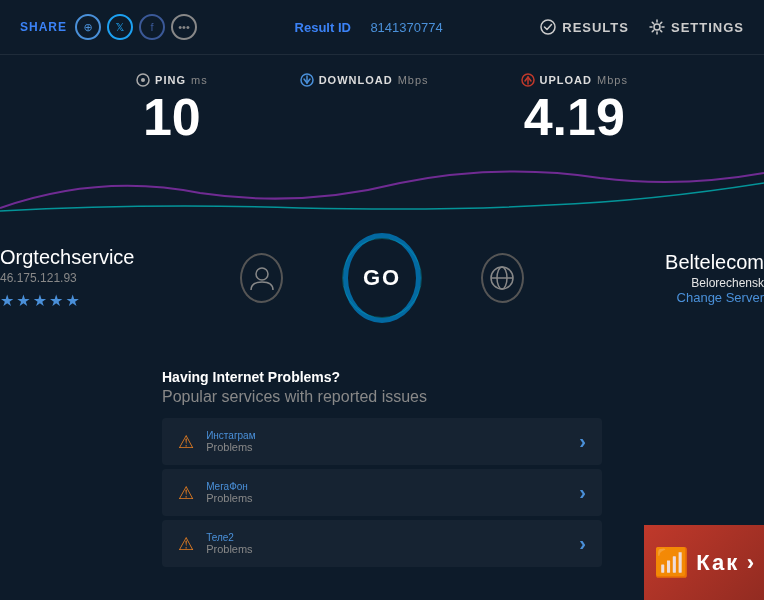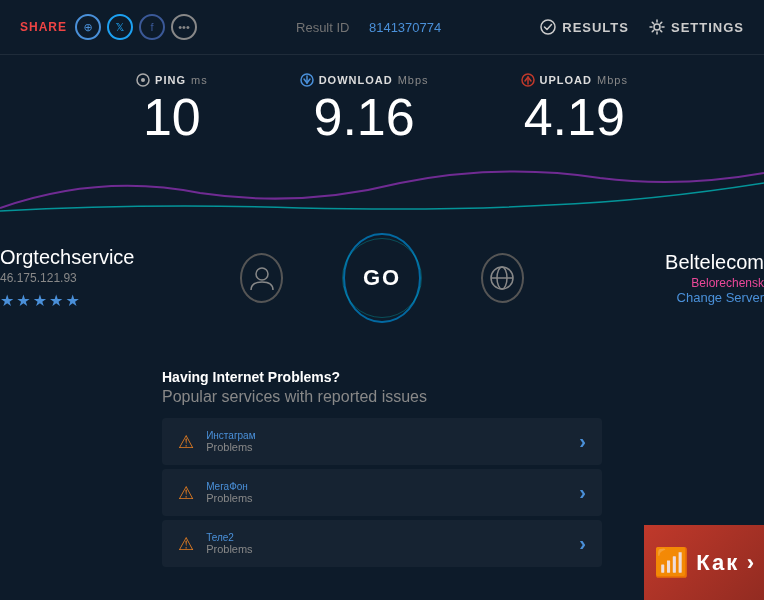"SHARE" .share-label { color: #ef4444 -> #3b82f6 }
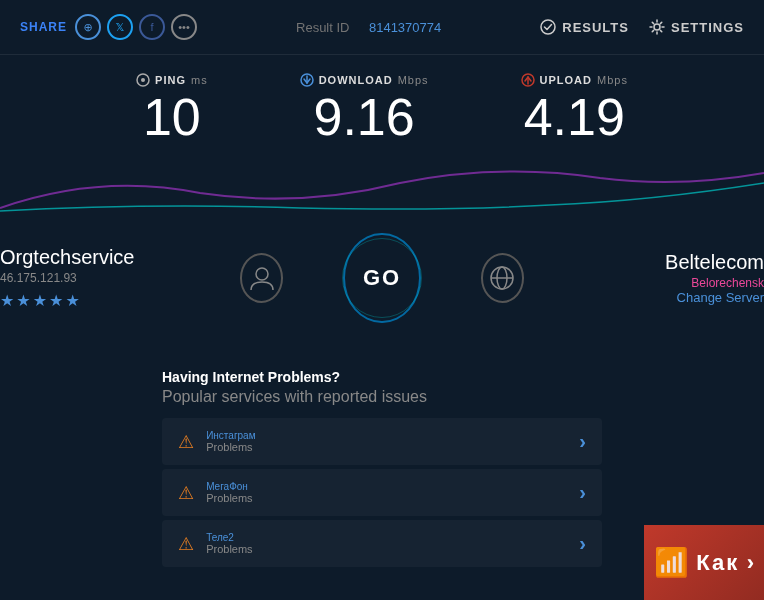"Result ID" span { color: #737373 -> #3b82f6; font-weight: none -> bold }
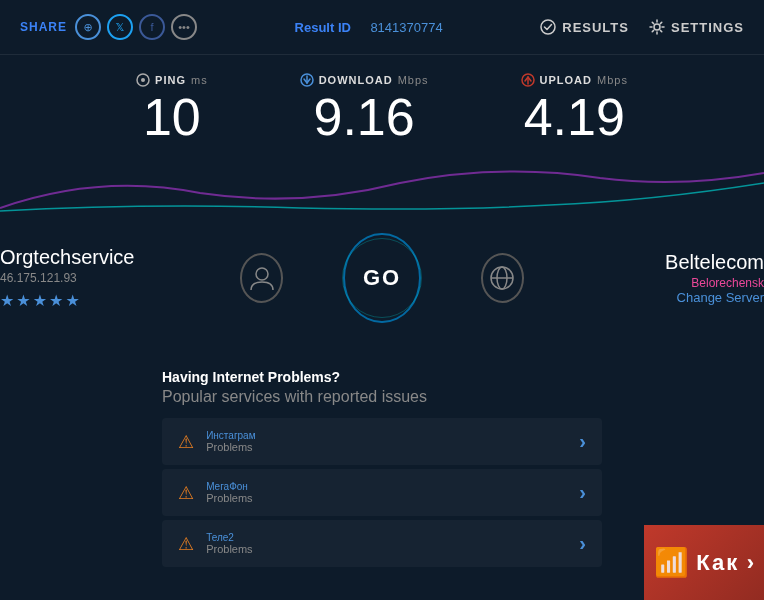"10" .stat-value { font-weight: 400 -> 700 }
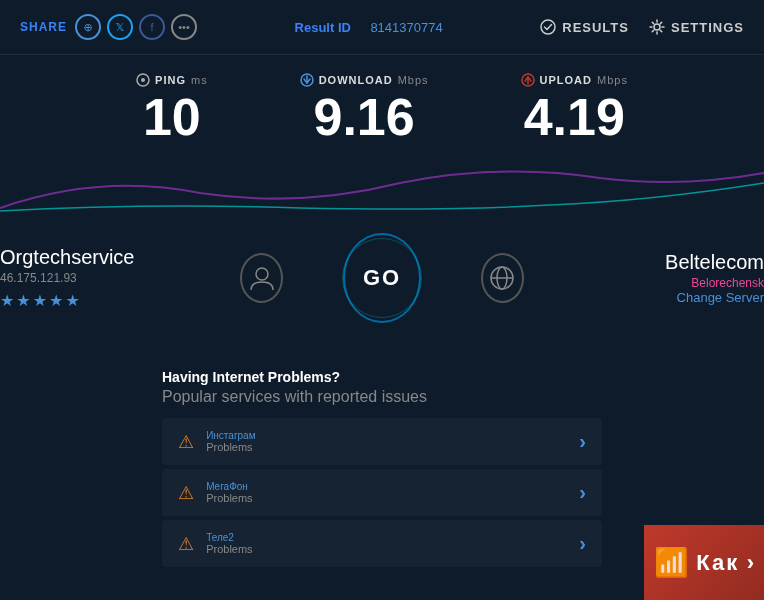"9.16" div.stat-value { html: <div>9.16</div> -> none }
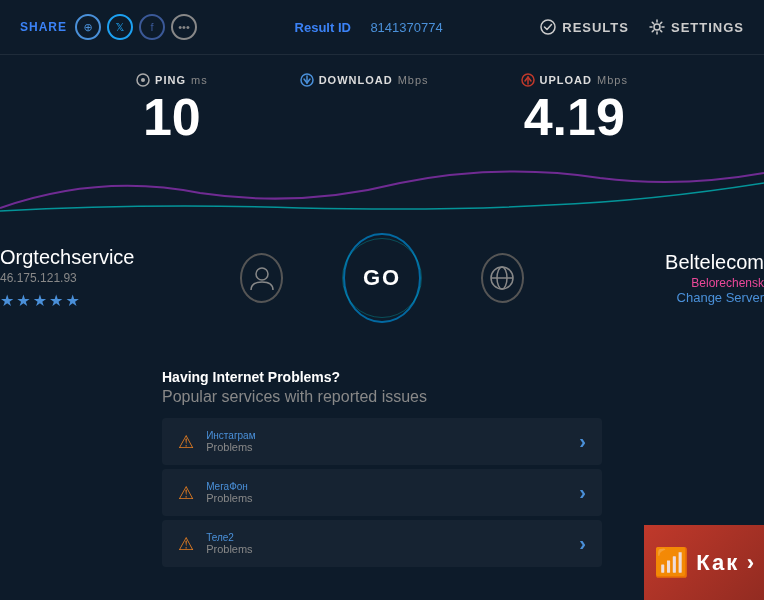"GO" .go-button { border: 2px solid #0369a1 -> 5px solid #0369a1 }
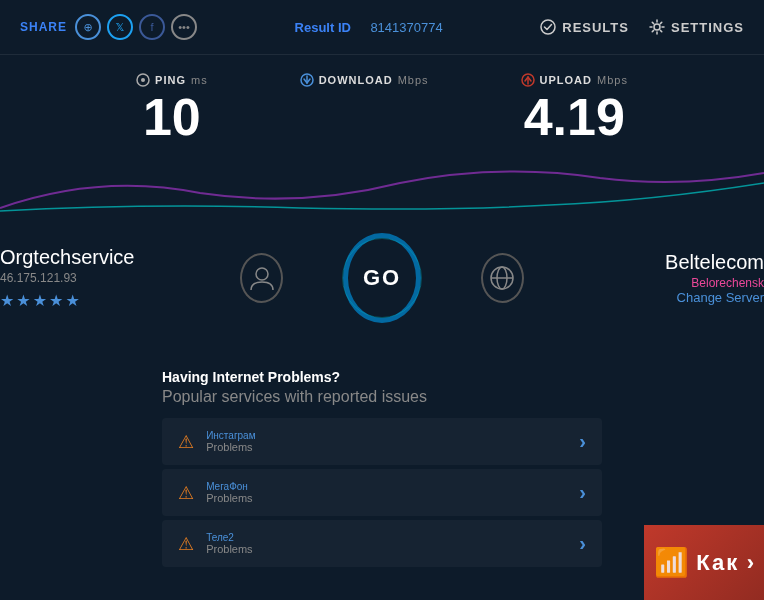"Belorechensk" .isp-location { color: #ec4899 -> #e5e5e5 }
